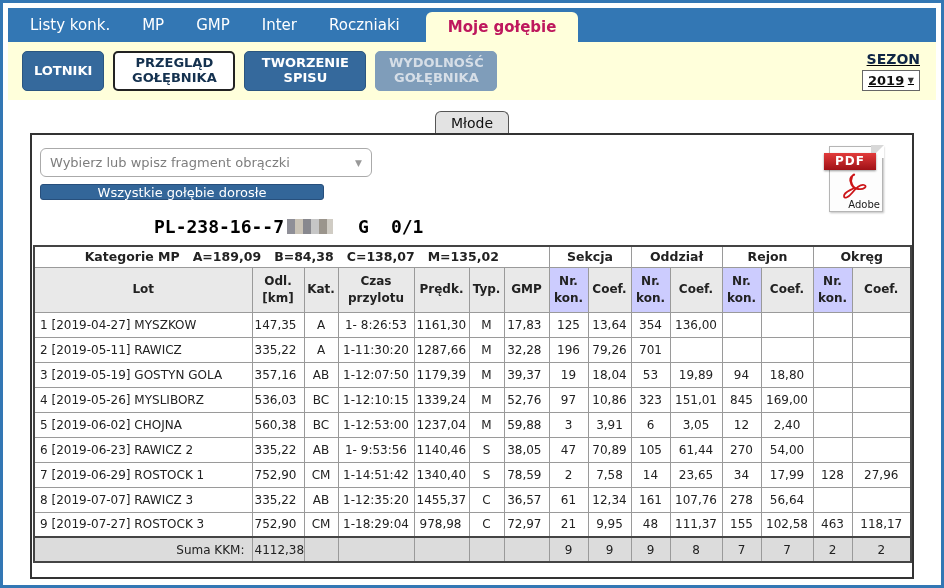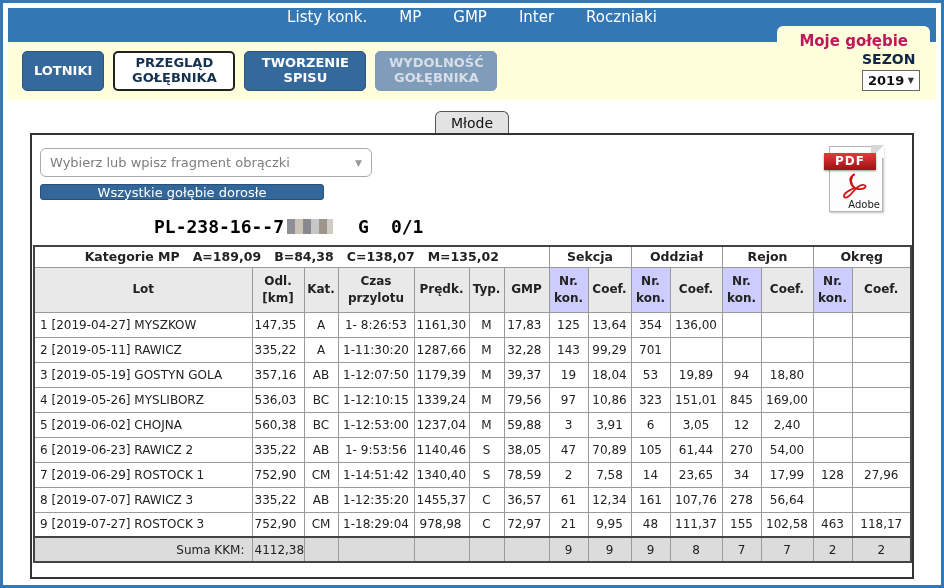"Listy konk." .navbar { flex-direction: column -> none }
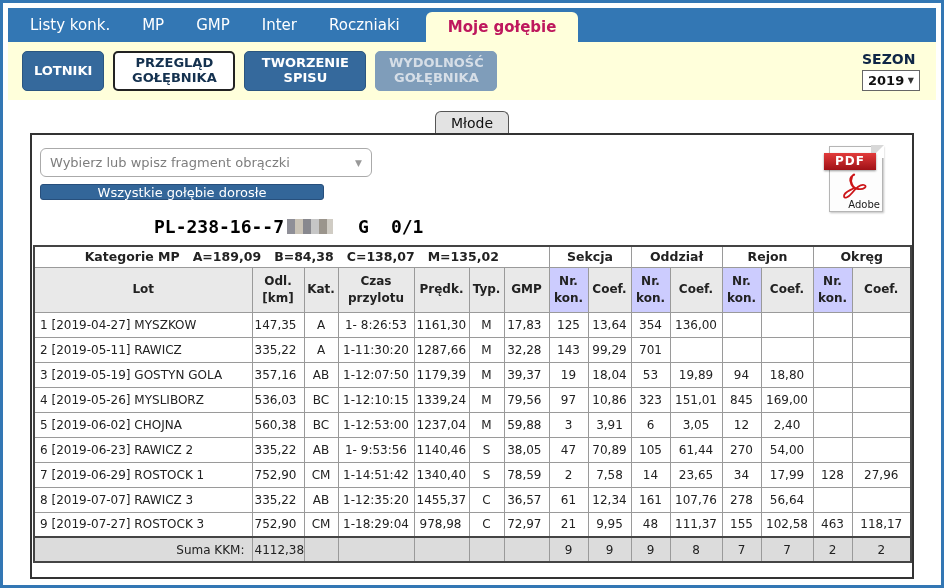"SEZON" .season { text-align: left -> right; text-decoration: none -> underline }
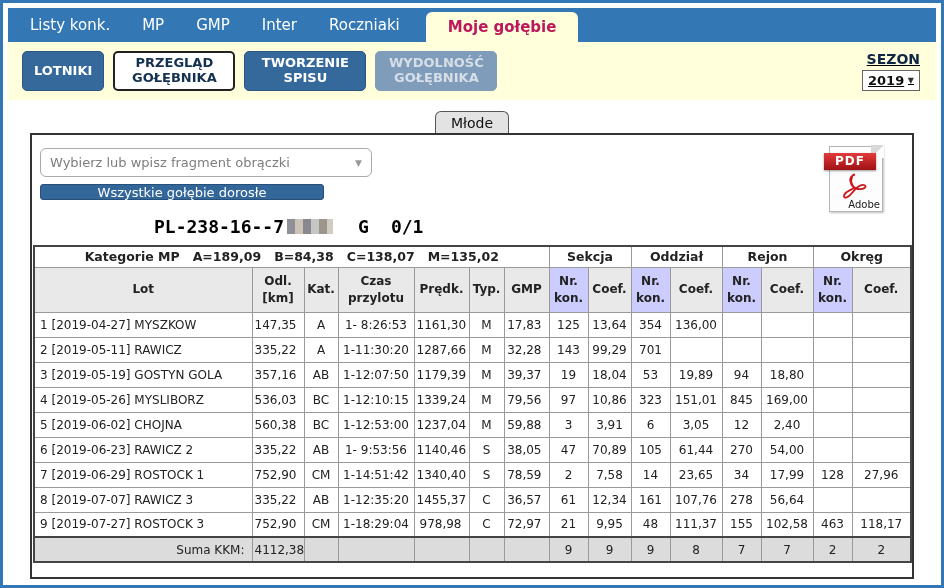"143" td.ac { text: 143 -> 196 }
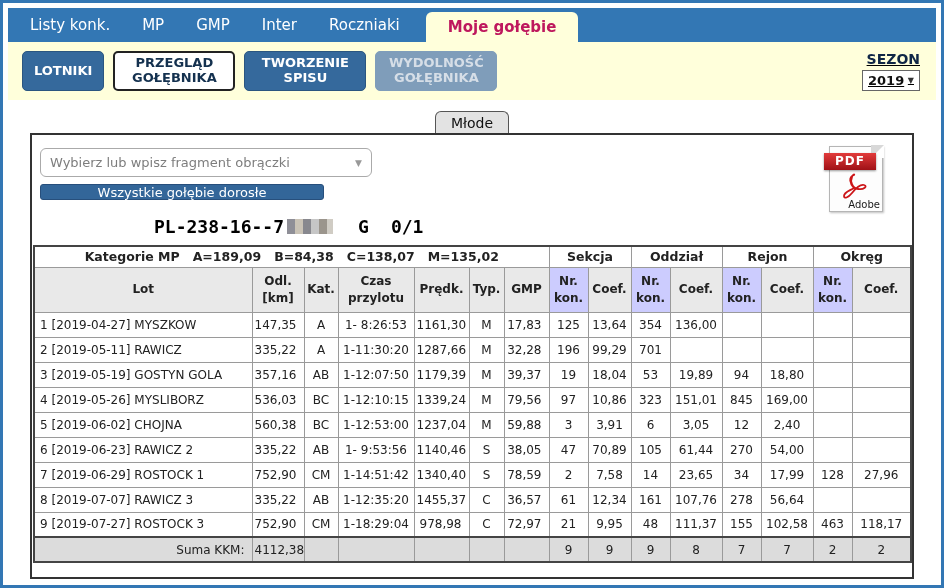"99,29" td.ac { text: 99,29 -> 79,26 }
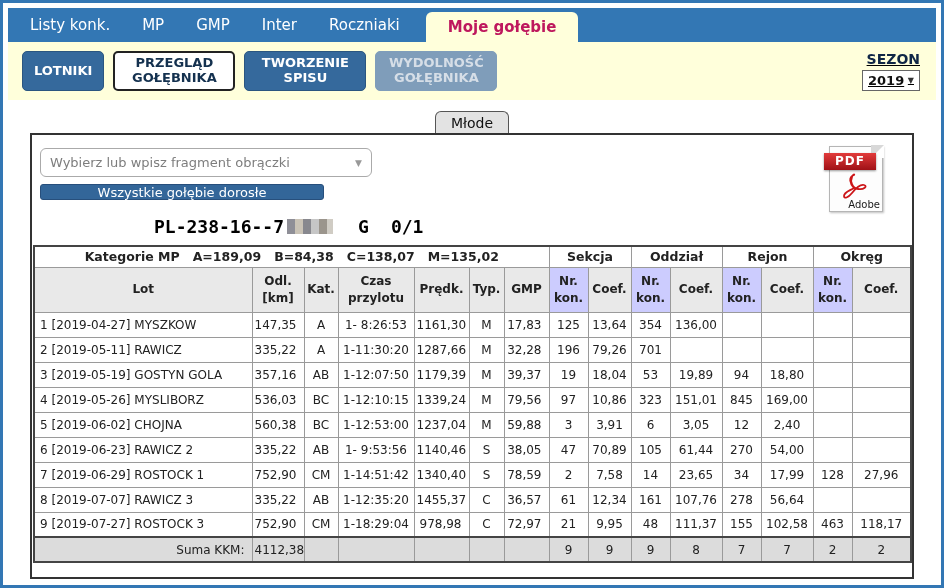"79,56" td.ar { text: 79,56 -> 52,76 }
